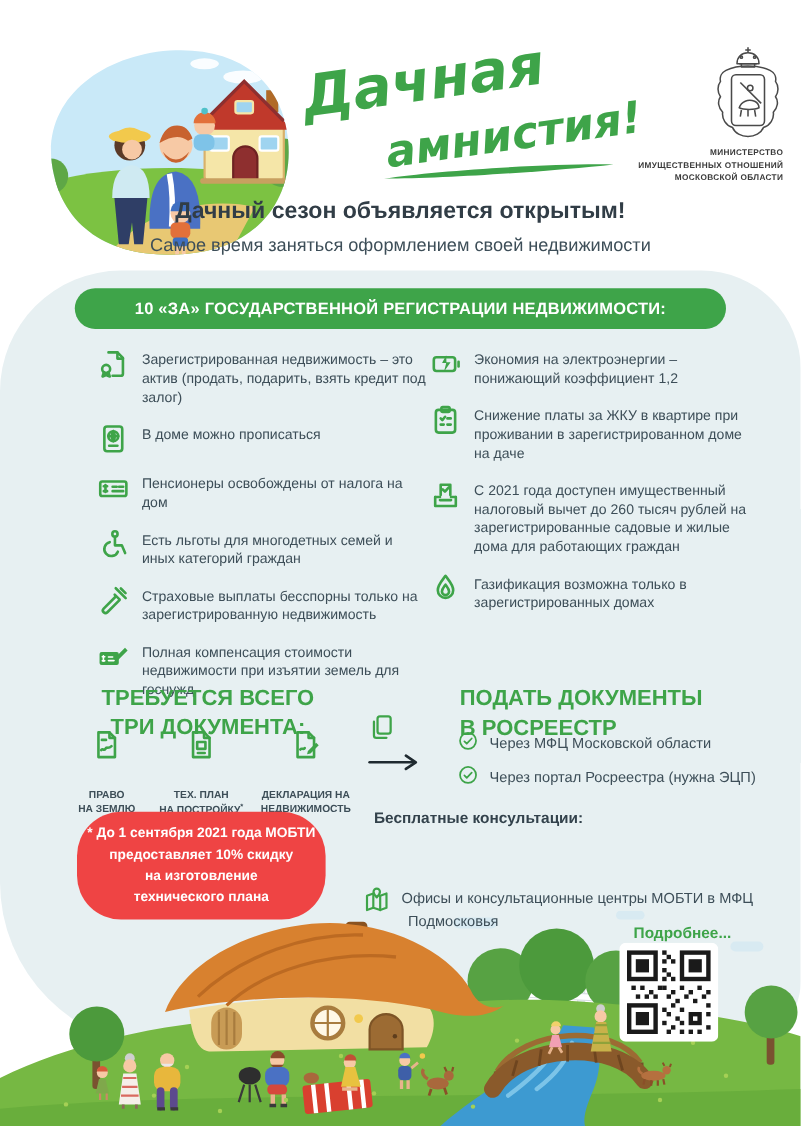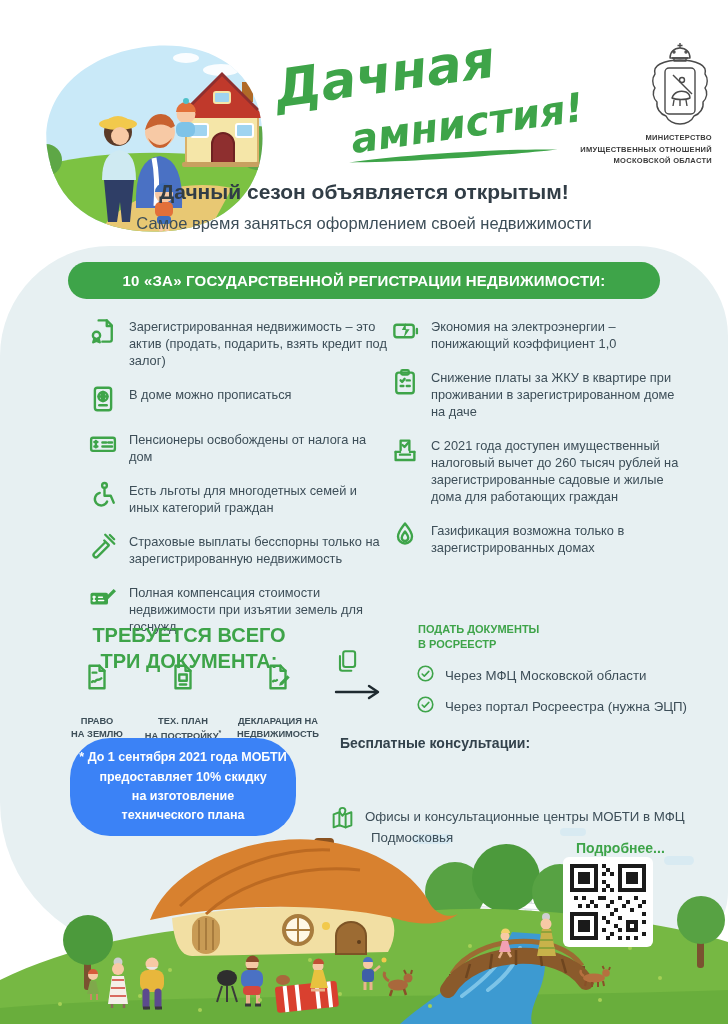"Экономия на электроэнергии – понижающий" span.b-text { text: 1,0 -> 1,2 }
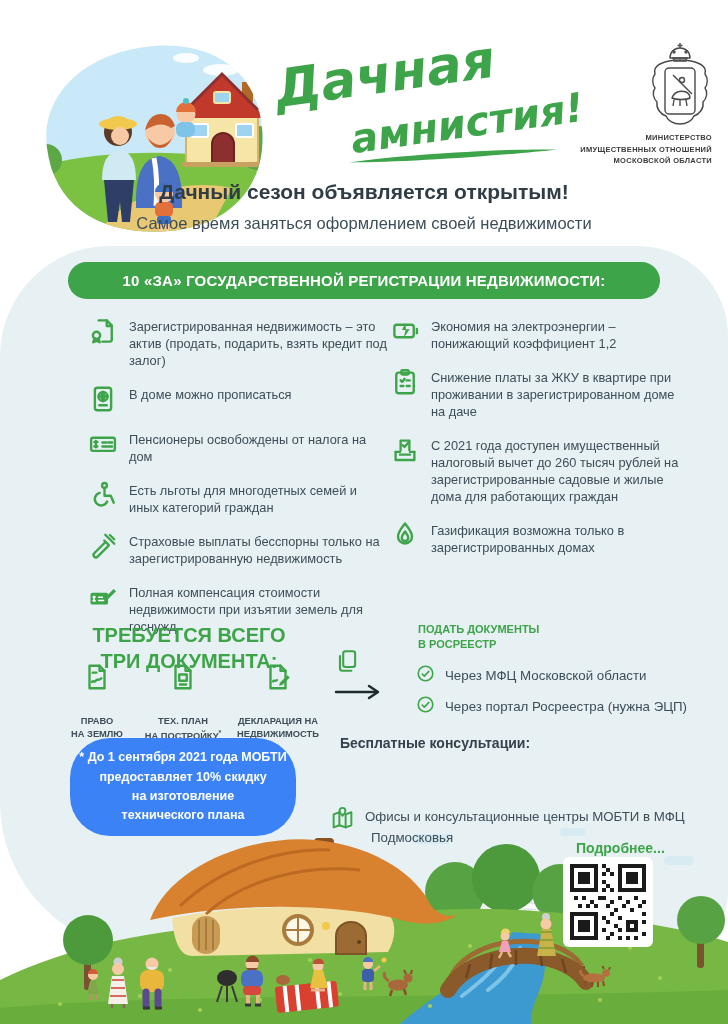"ПОДАТЬ ДОКУМЕНТЫ" .submit-title { font-size: 11px -> 20px }
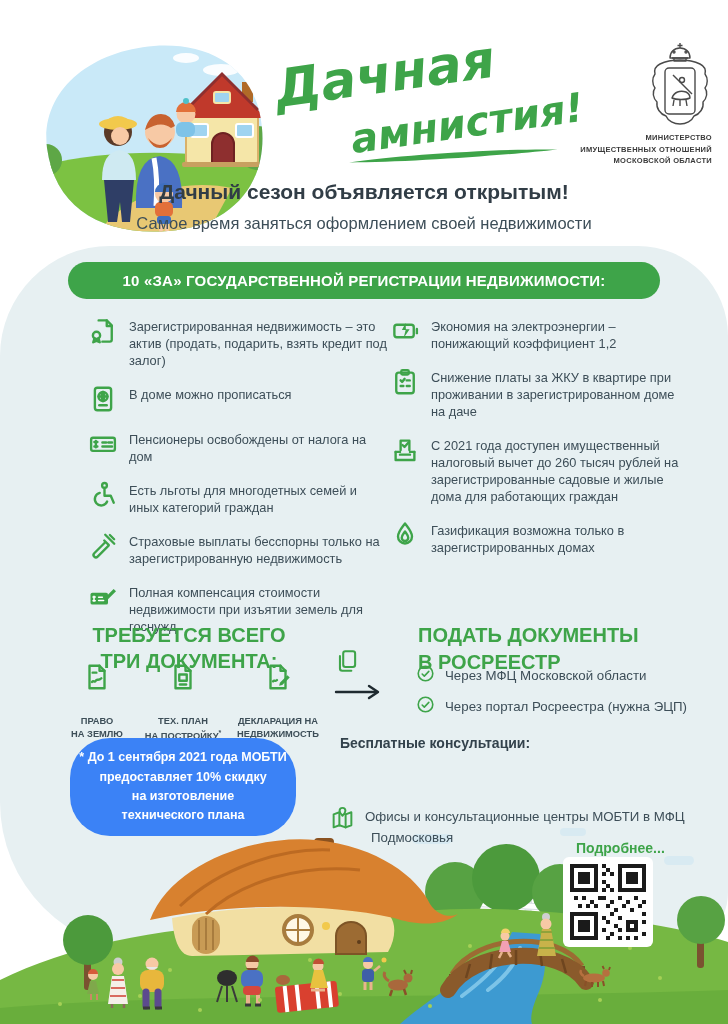"* До 1 сентября 2021" .note-box { background: #3b82f6 -> #ef4444 }
